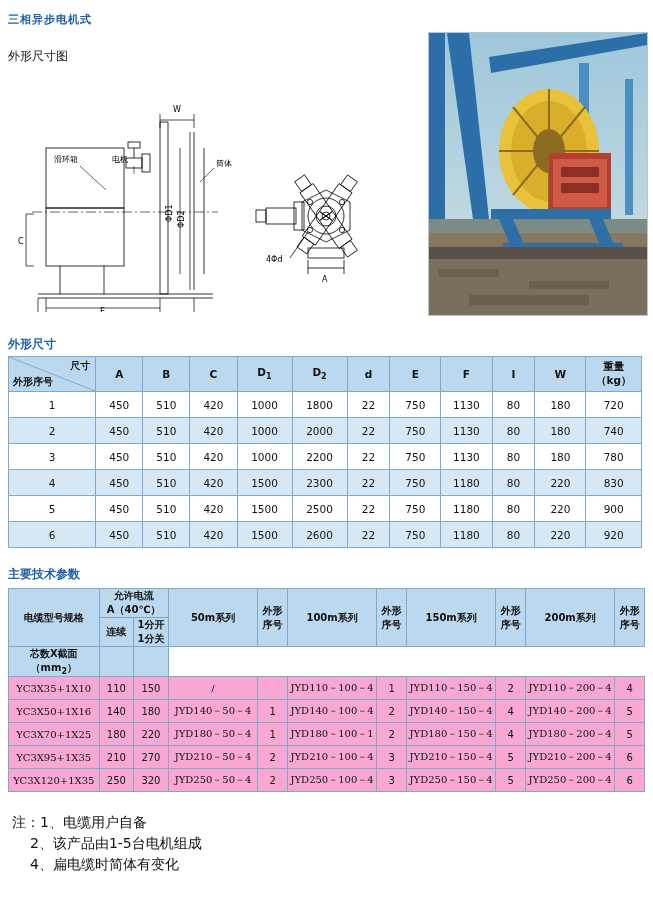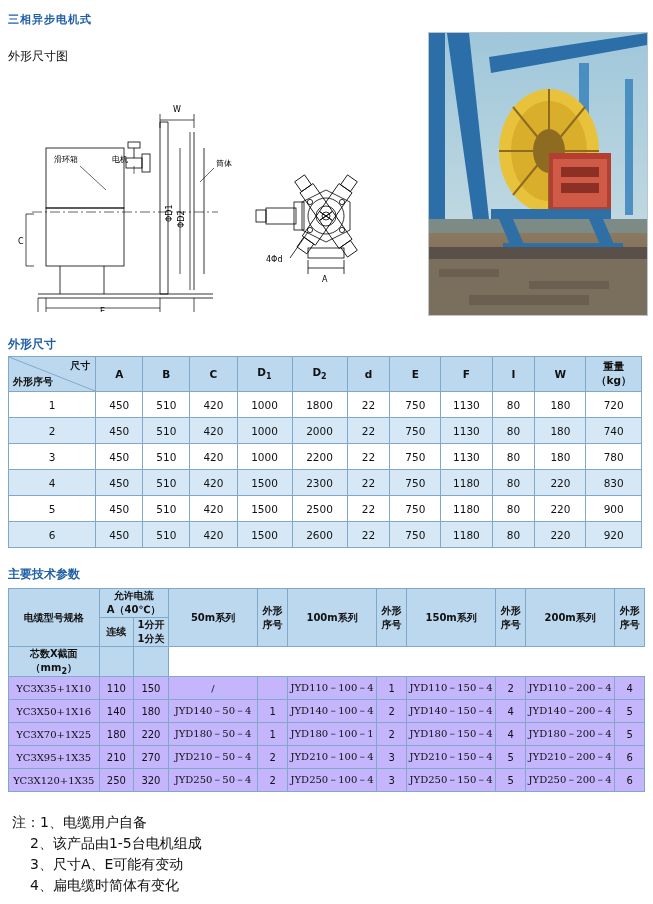"YC3X35+1X10" #spec-table tbody td { background: #c4b5fd -> #f9a8d4 }
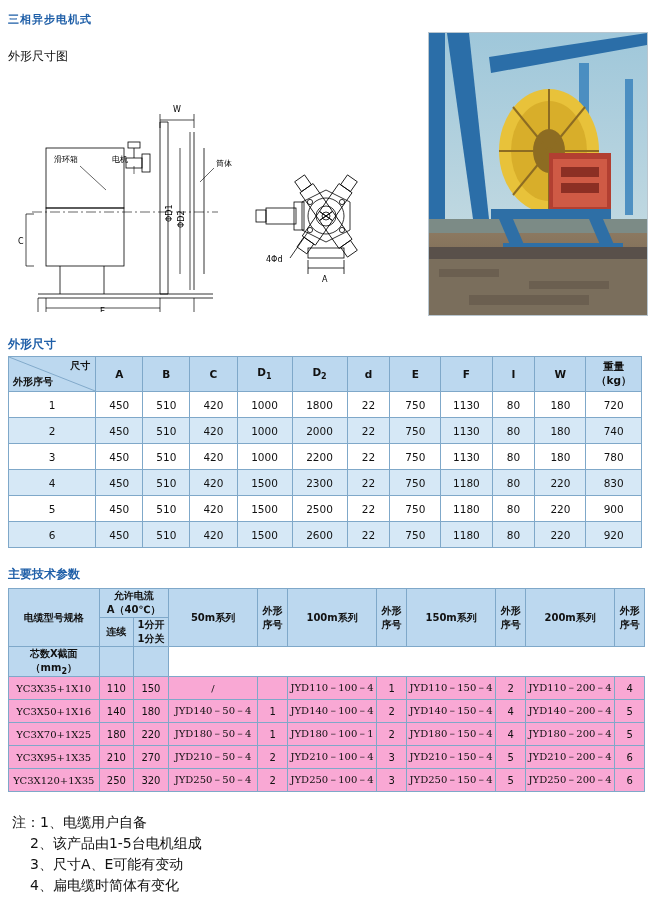"3、尺寸A、E可能有变动" div { html: <div>3、尺寸A、E可能有变动</div> -> none }
